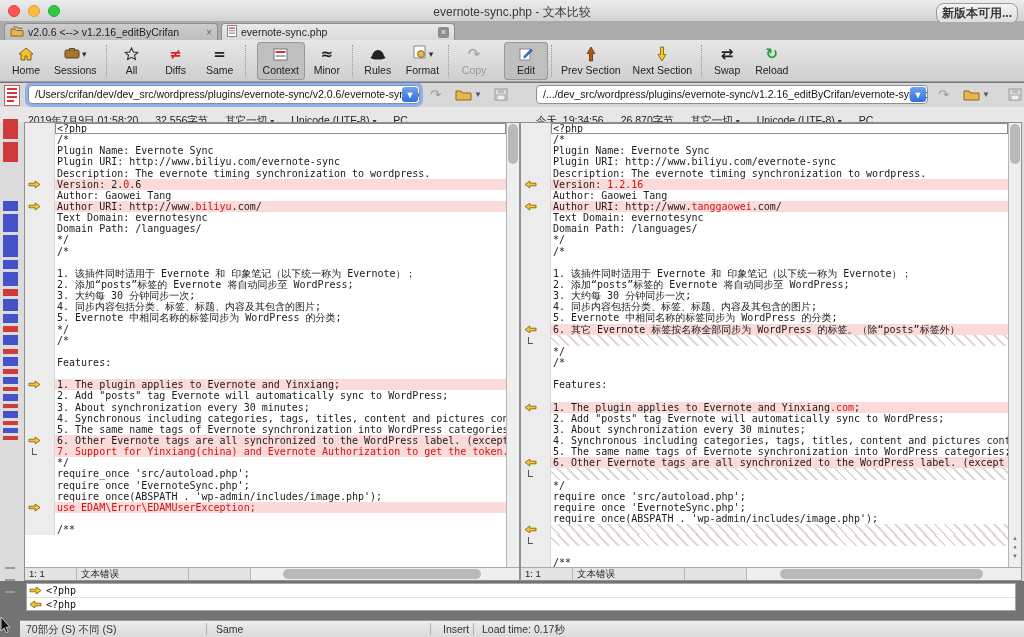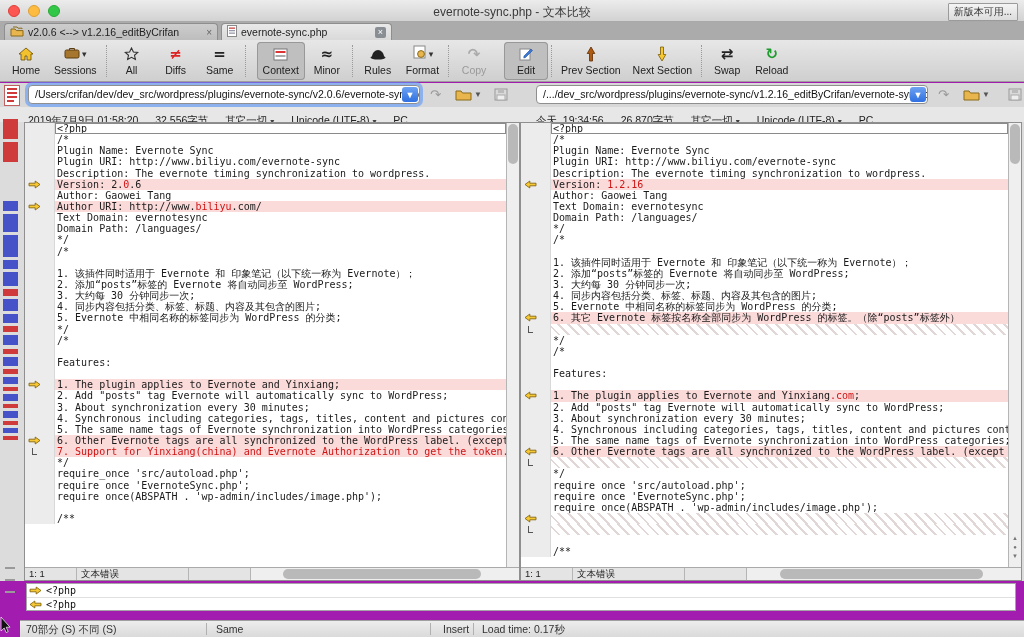"evernote-sync.php - 文本比较" .win { background: #a21caf -> #737373 }
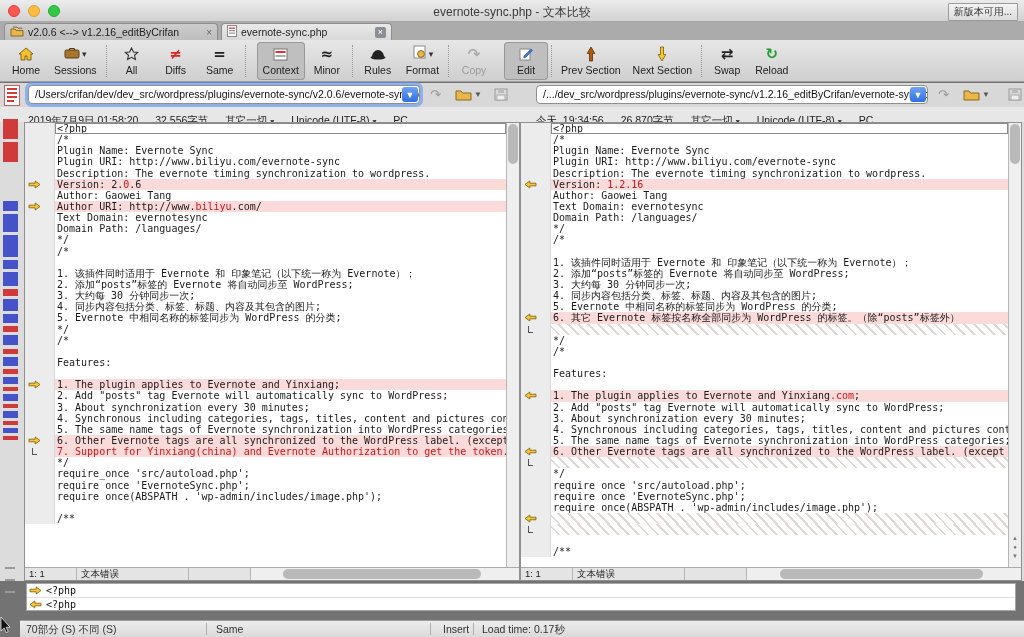"新版本可用..." .update { border-radius: 1px -> 8px; font-size: 10px -> 12px; font-weight: none -> bold }
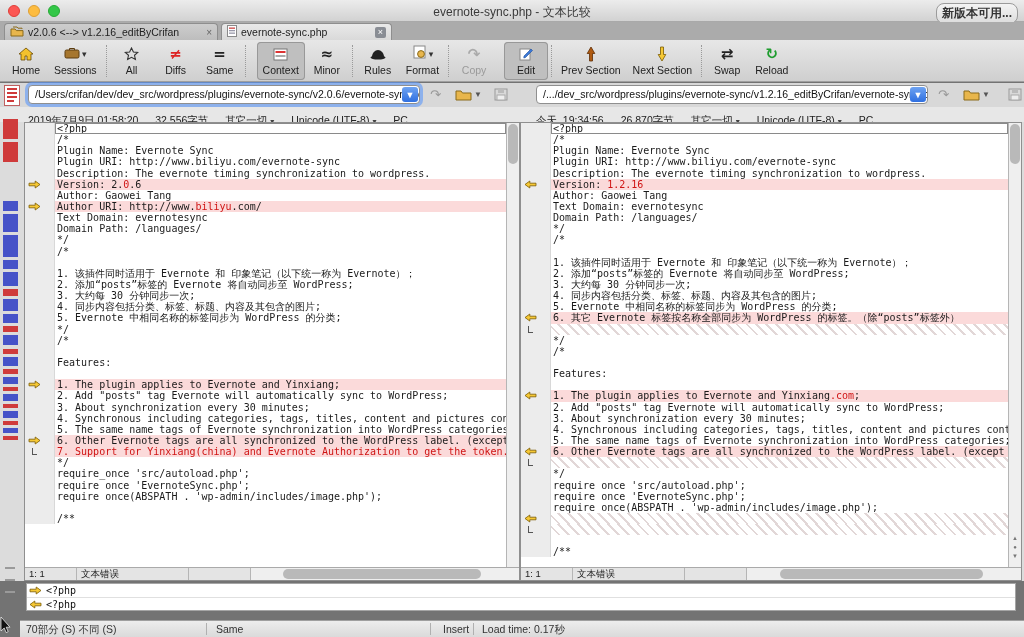"evernote-sync.php" .tab.active { width: 171px -> 234px }
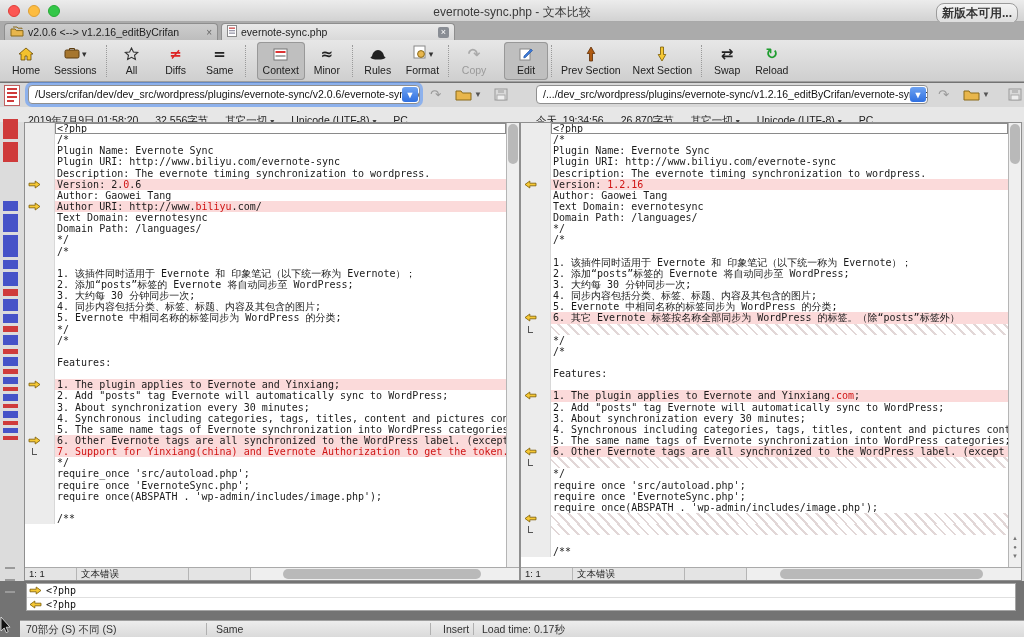"Author URI: http://www.tanggaowei.com/" div.cl { html: none -> <div> <span><svg> <path></path> </svg></span> <span><span>Author URI: http://www.</span><span>tanggaowei</span><span>.com/</span></span> </div> }
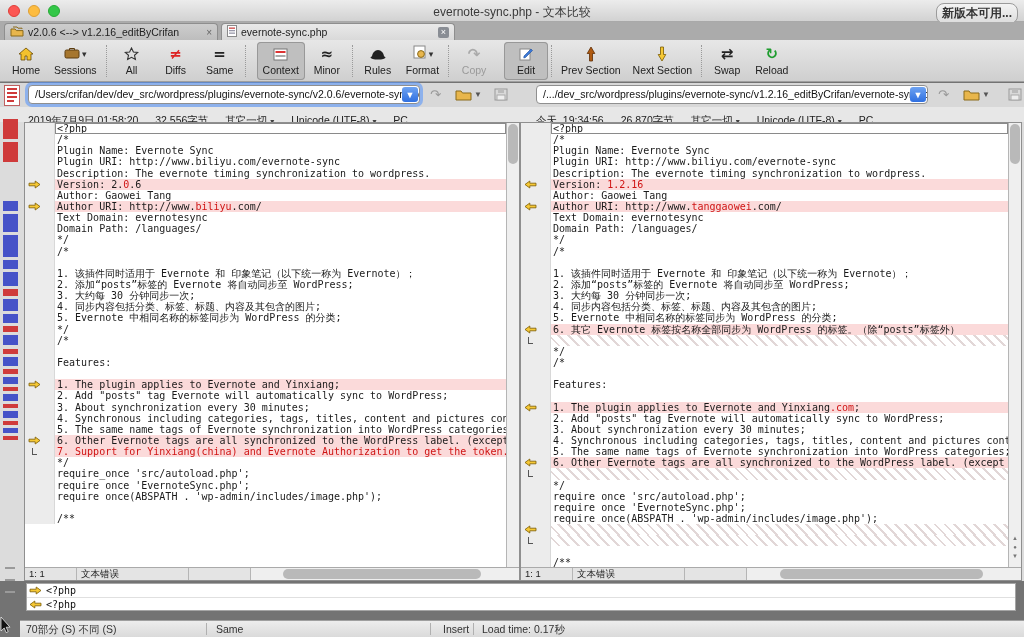"use EDAM\Error\EDAMUserException;" div.cl { html: none -> <div> <span><svg> <path></path> </svg></span> <span><span>use EDAM\Error\EDAMUserException;</span></span> </div> }
